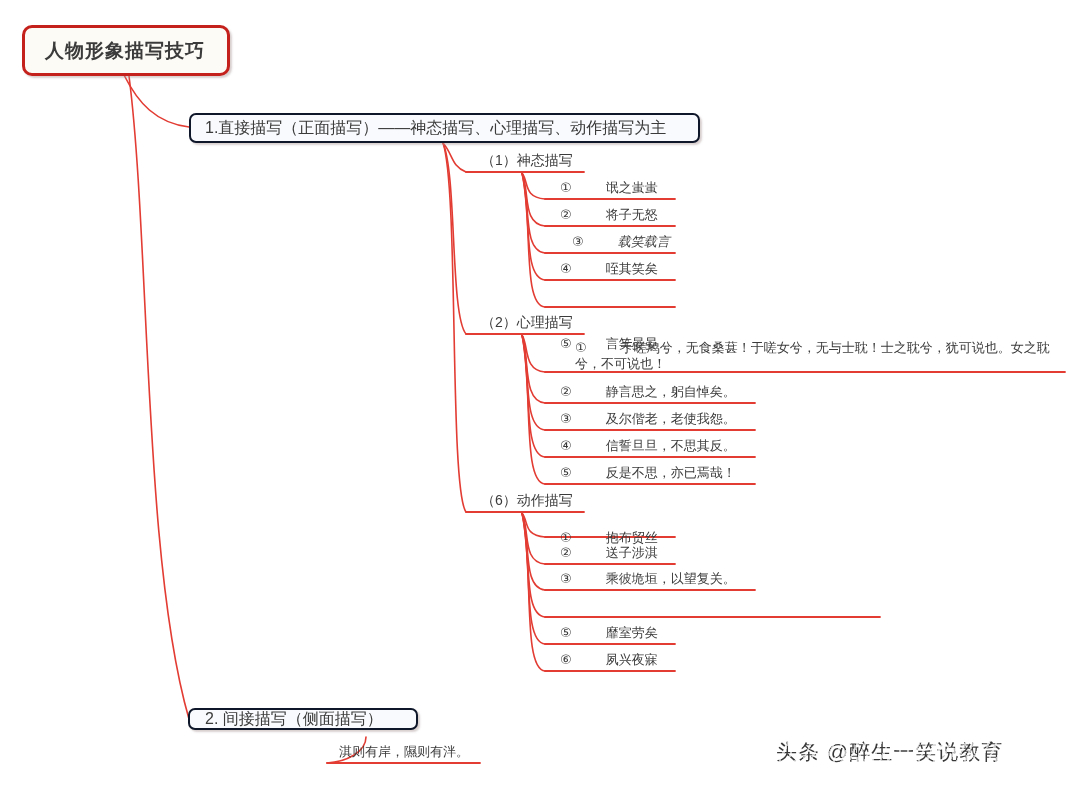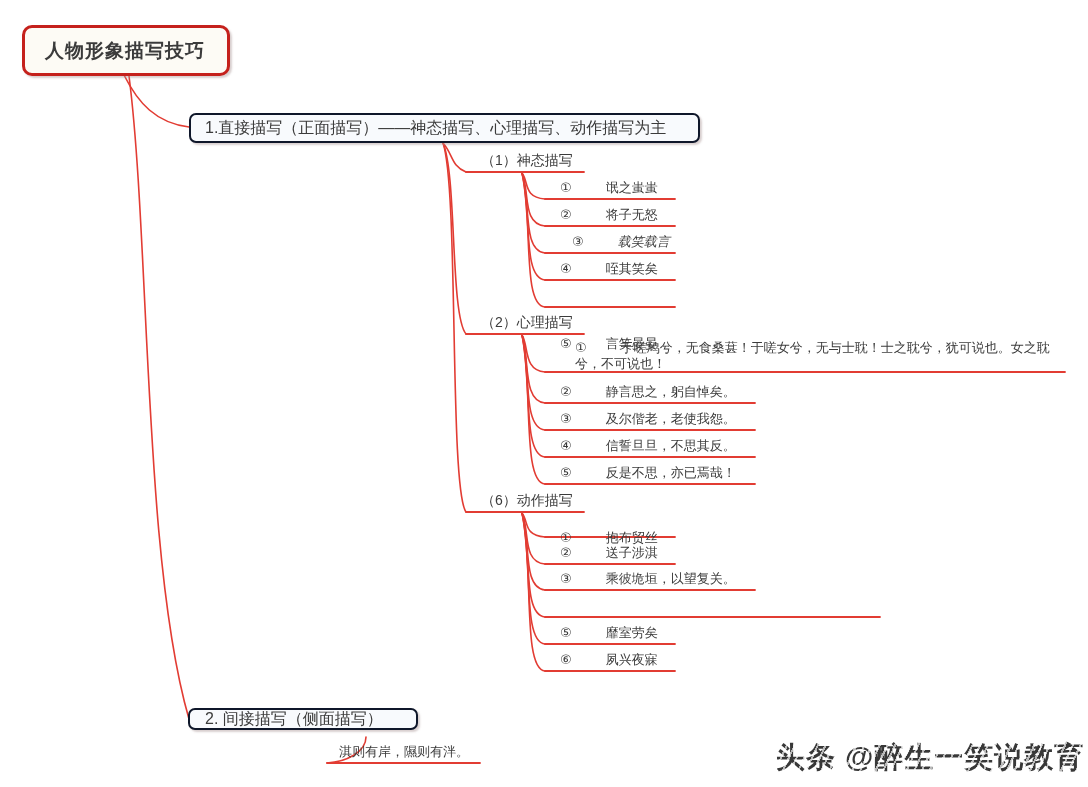"头条 @醉生一笑说教育" .watermark { font-size: 29px -> 21px; font-weight: bold -> normal }
